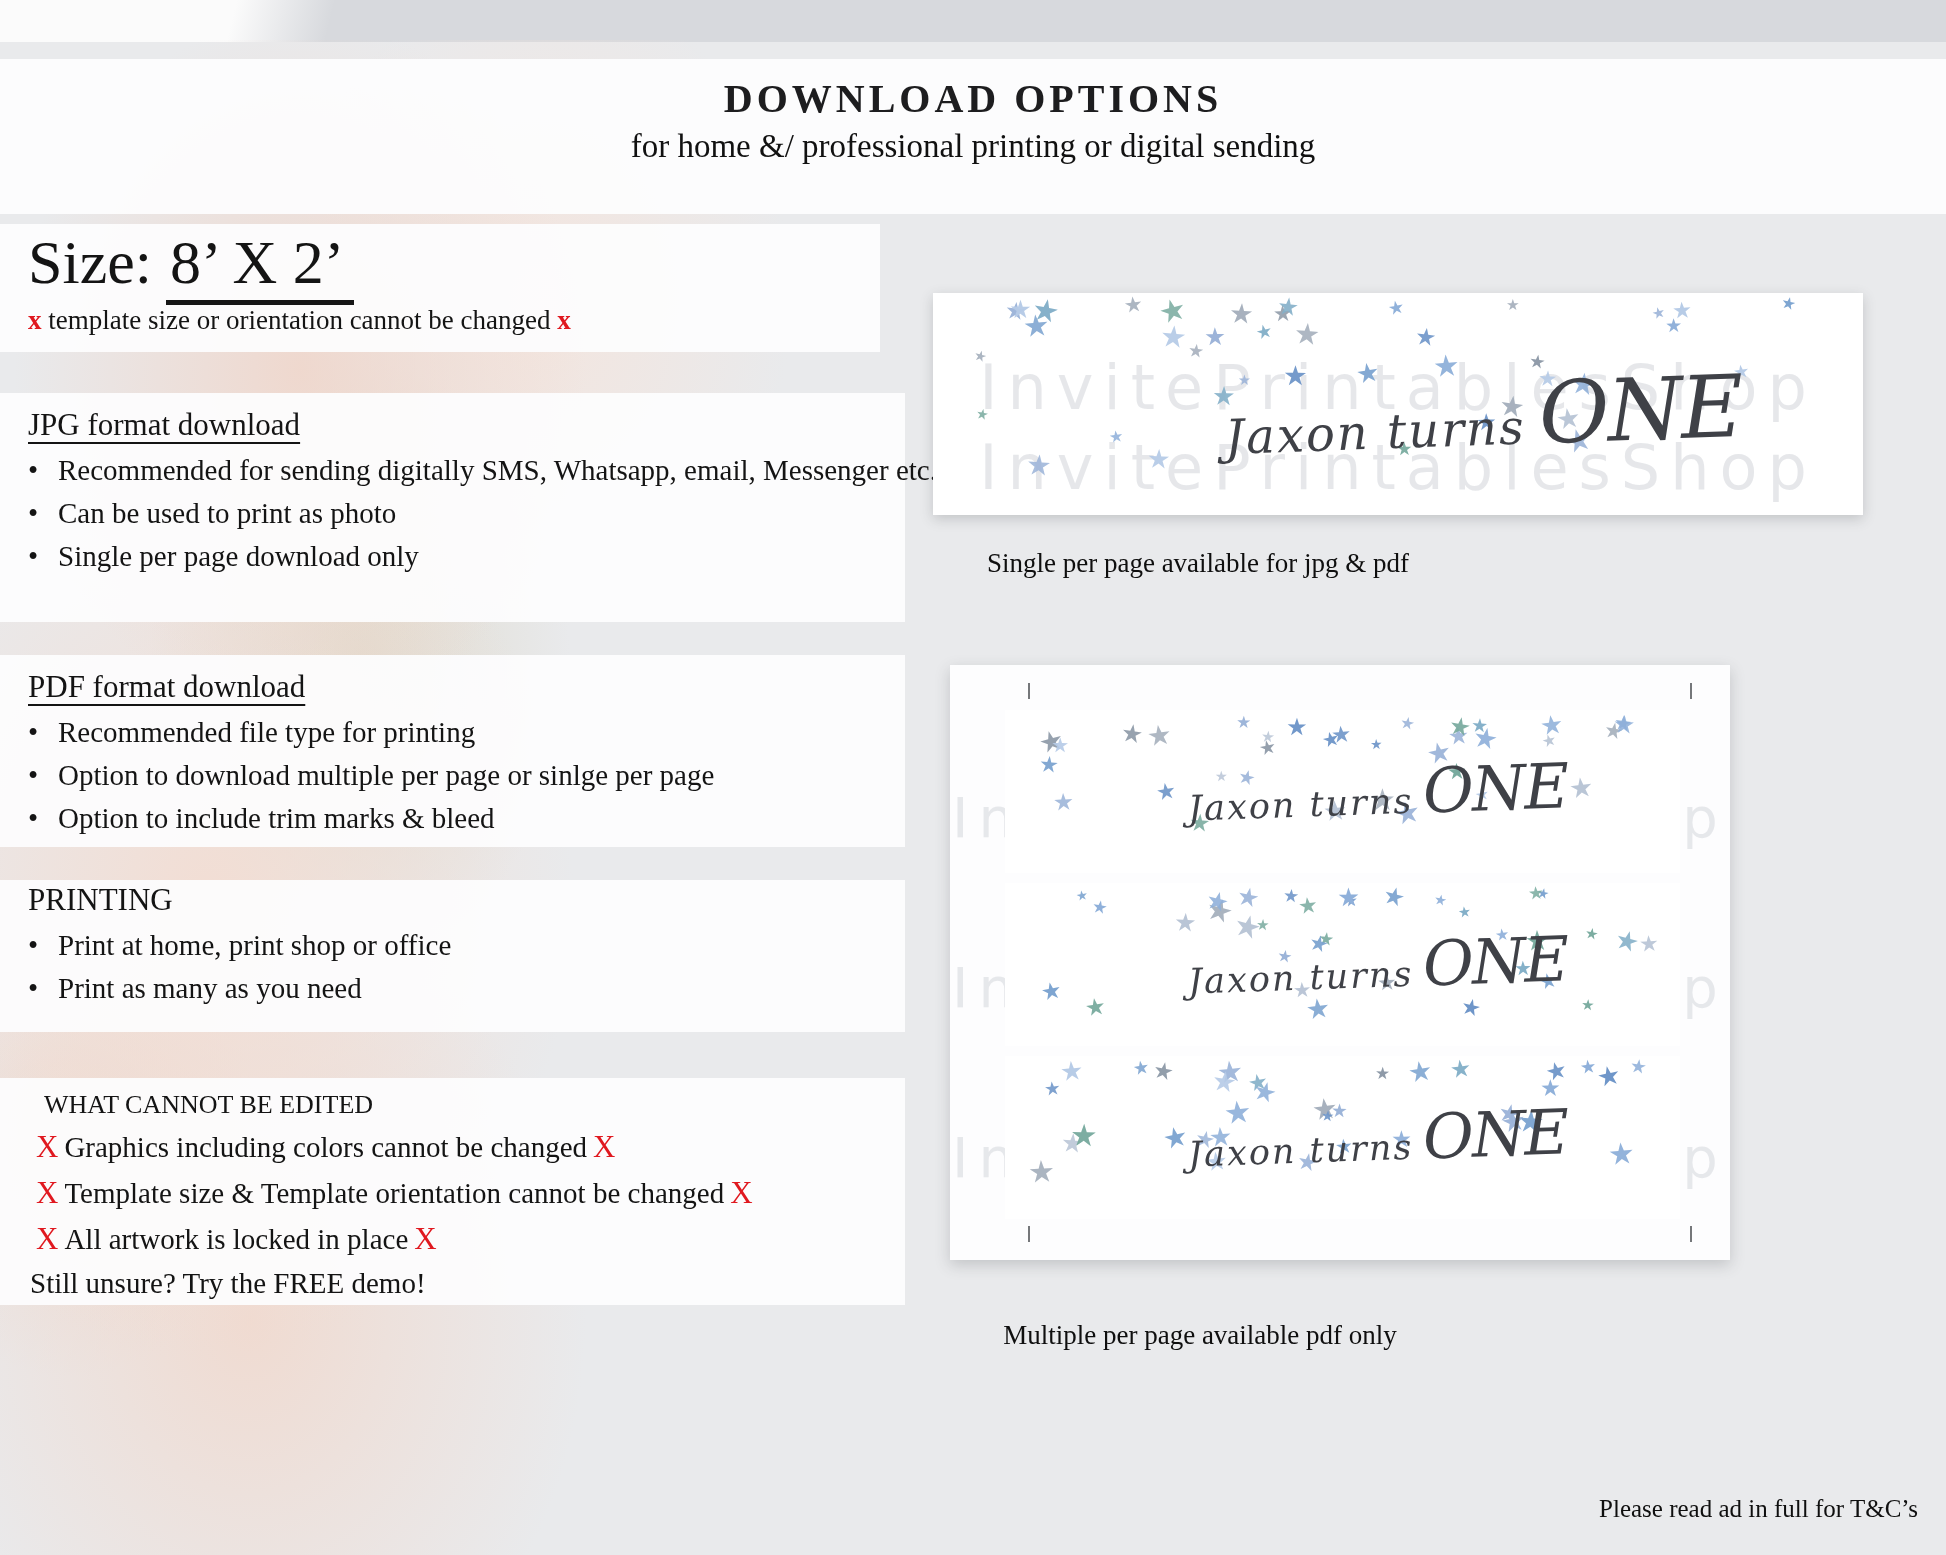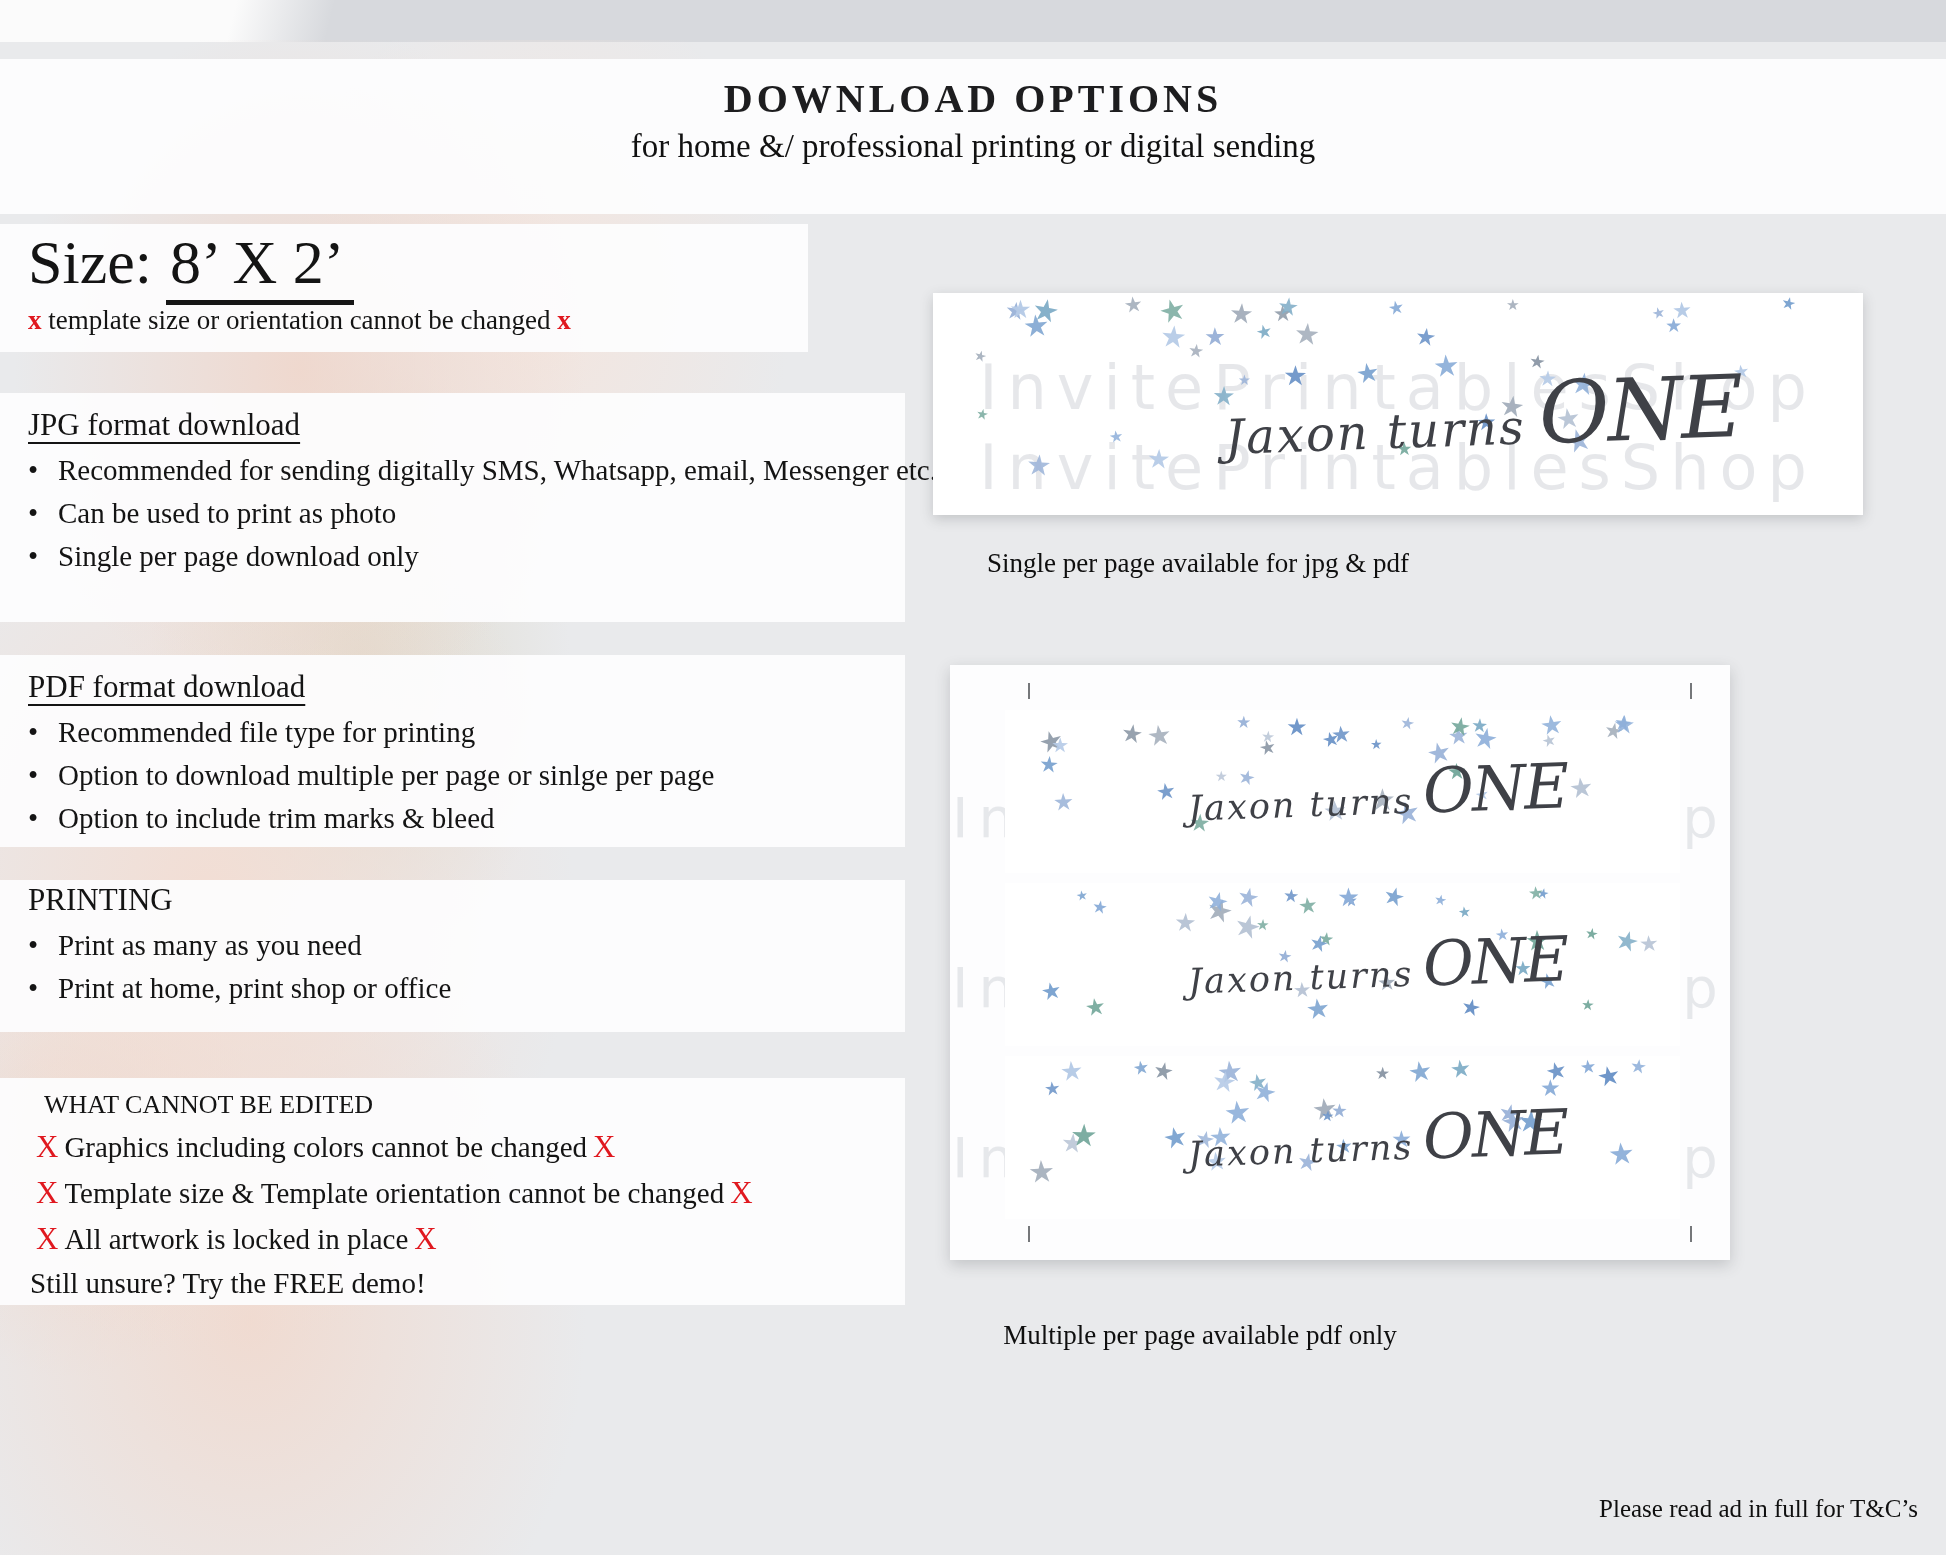"Size: 8’ X 2’" .size-band { width: 808px -> 880px }
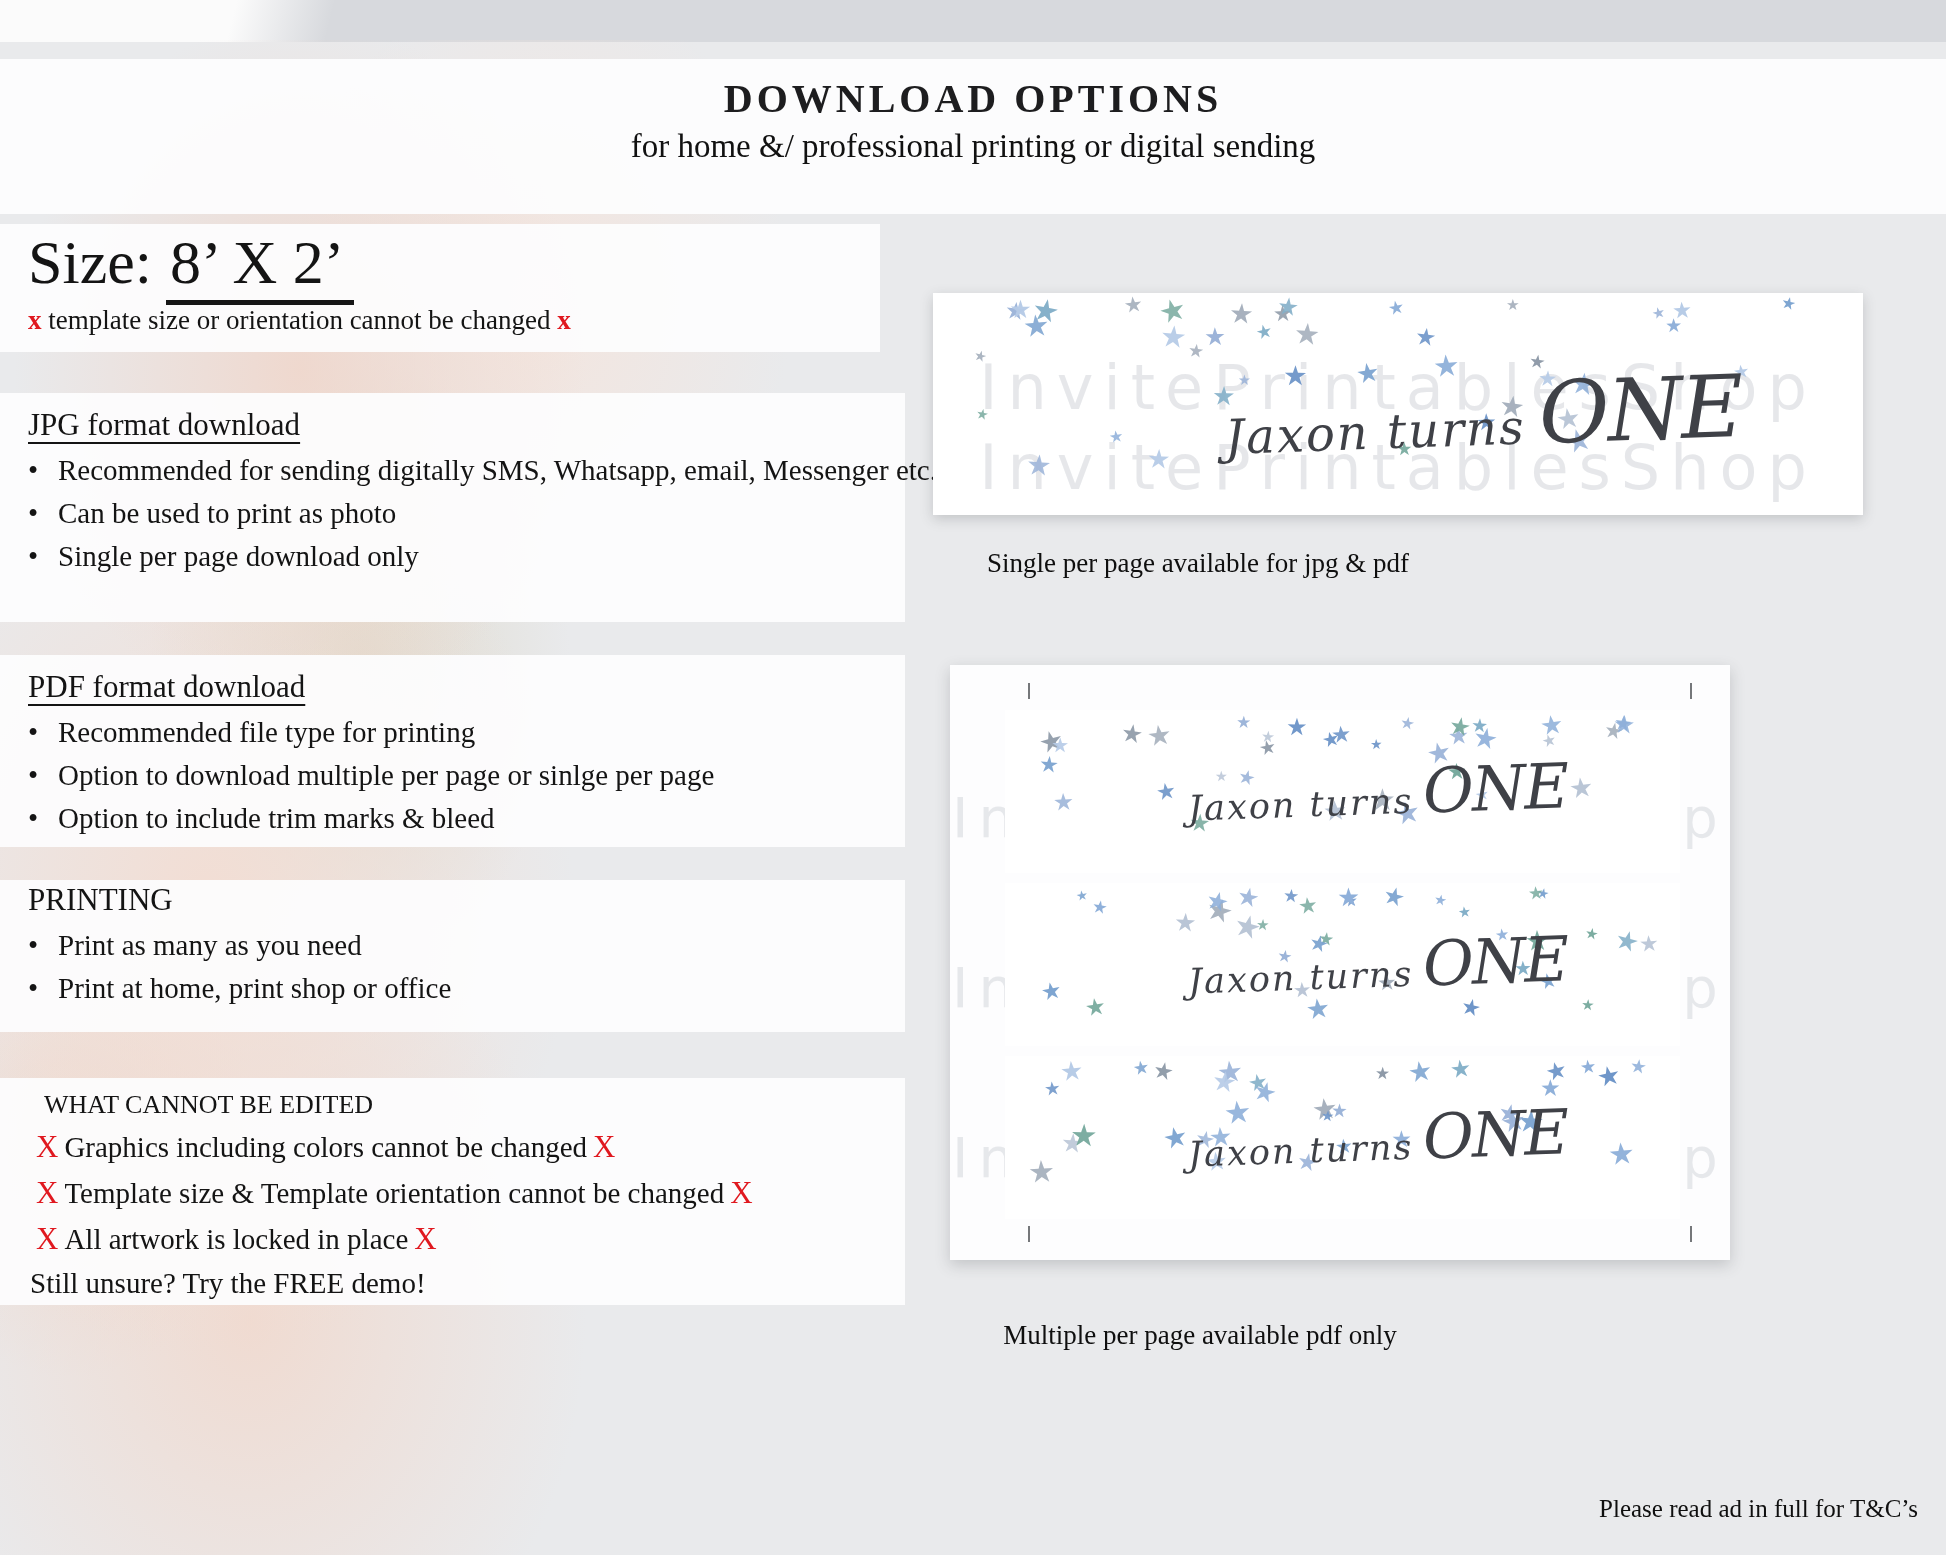"• Print as many as" li { order: before "• Print at home, print" -> after "• Print at home, print" }
